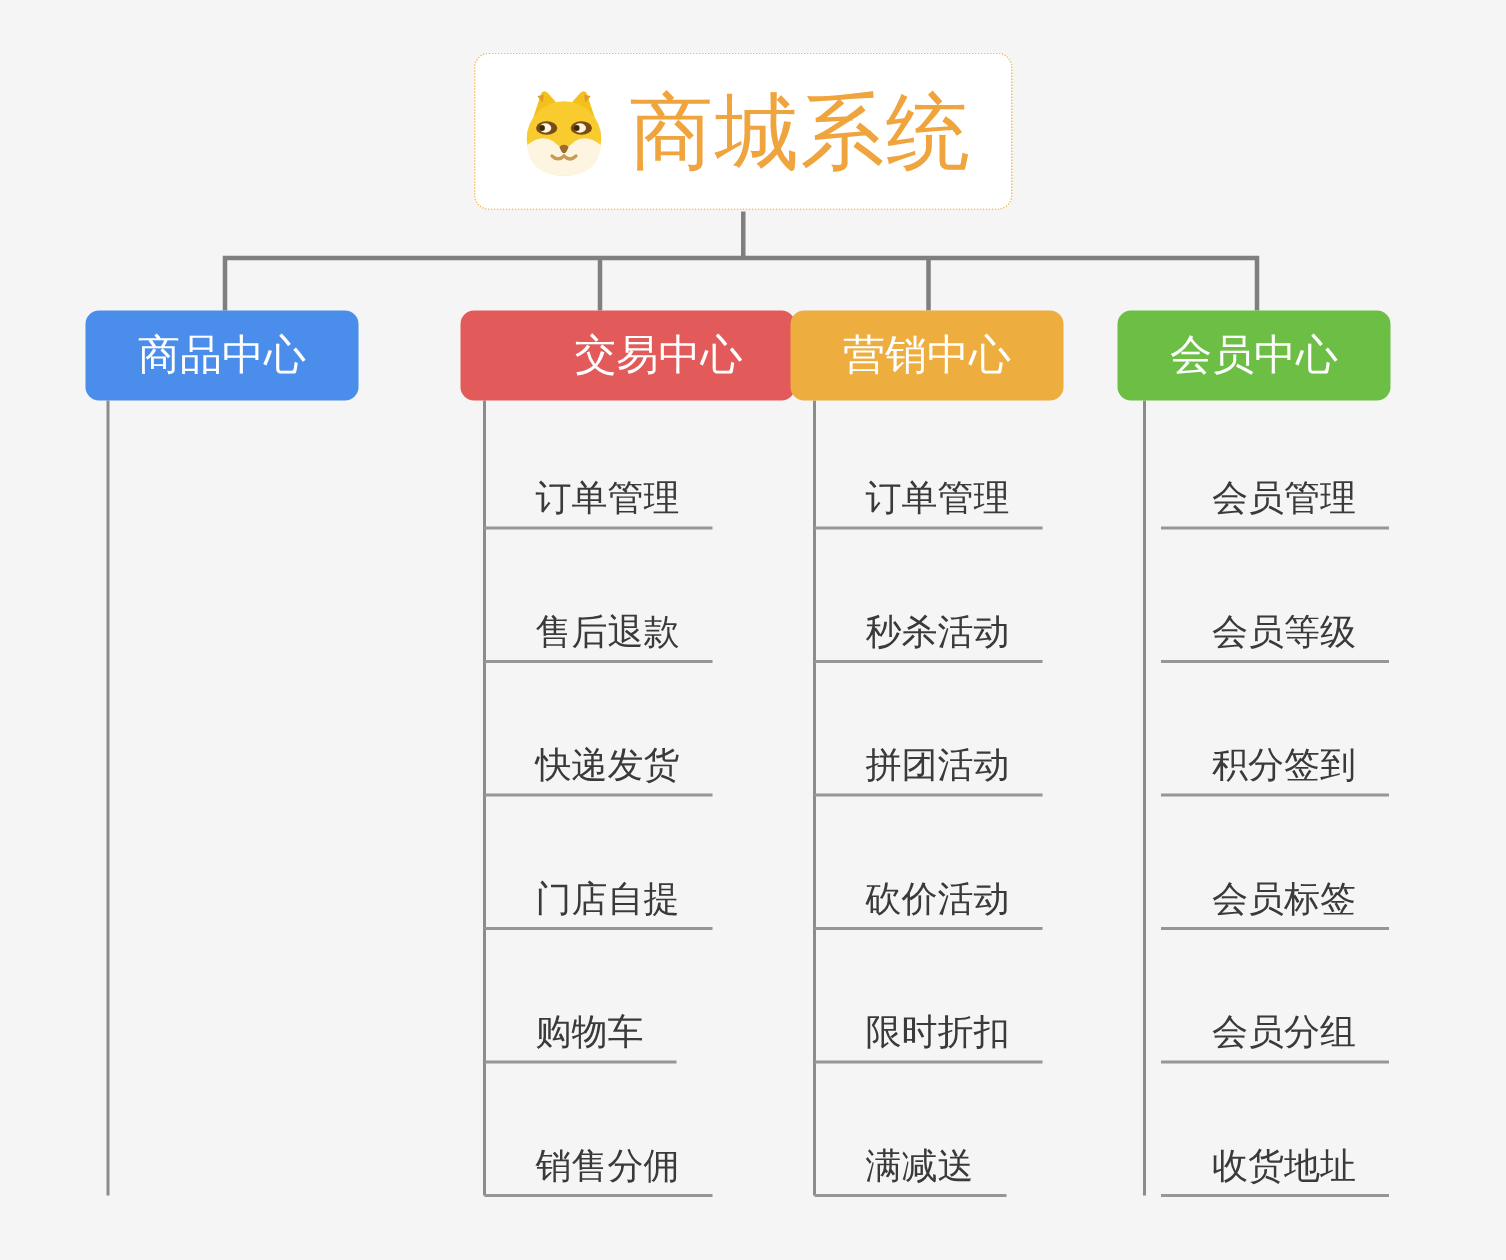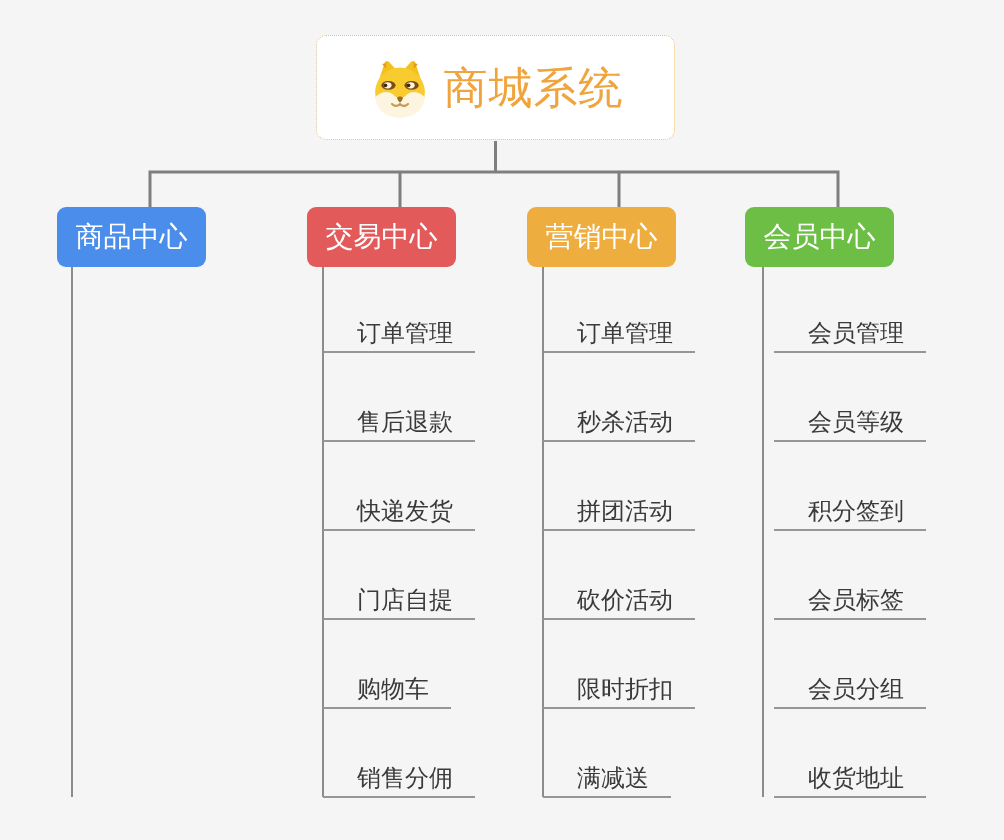"商城系统" .root-title { font-size: 44px -> 56px }
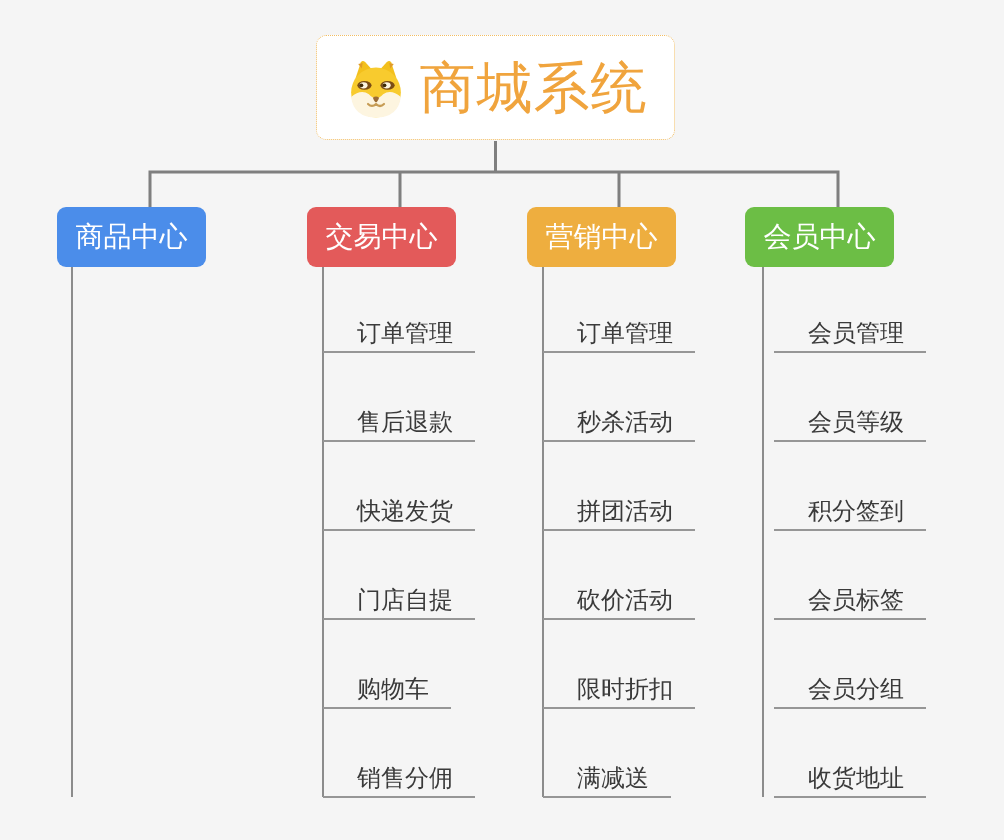"商品中心" .branch { width: 149px -> 182px }
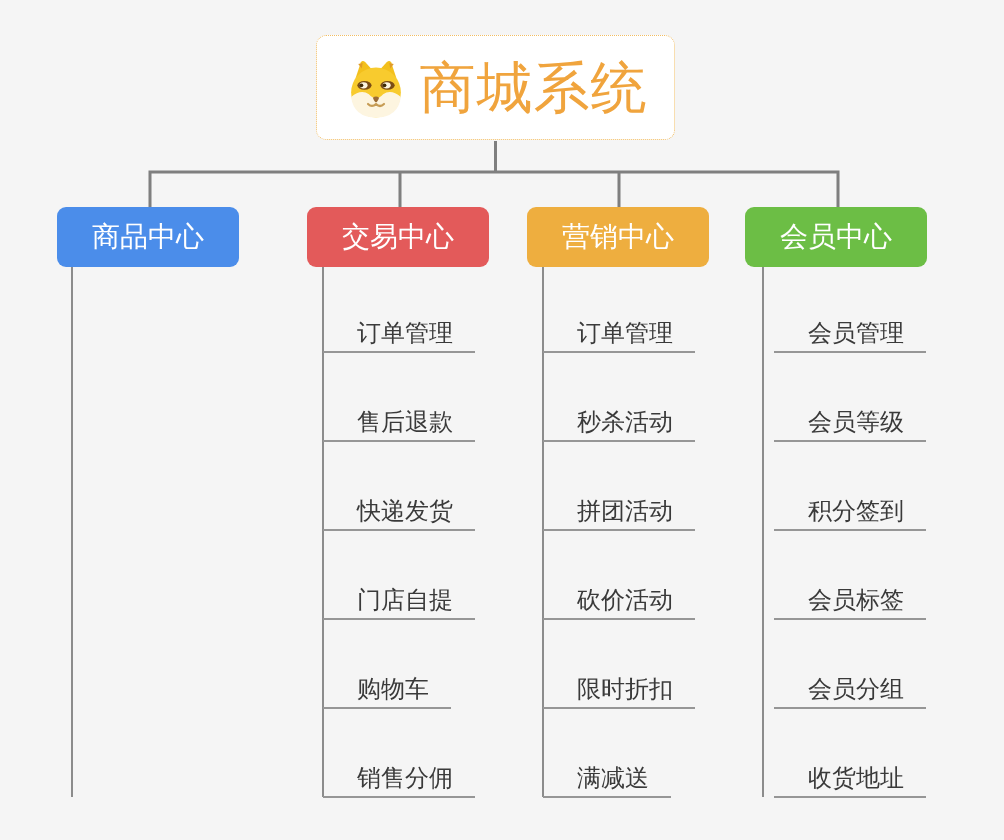"交易中心" div.branch { padding-left: none -> 41px }
